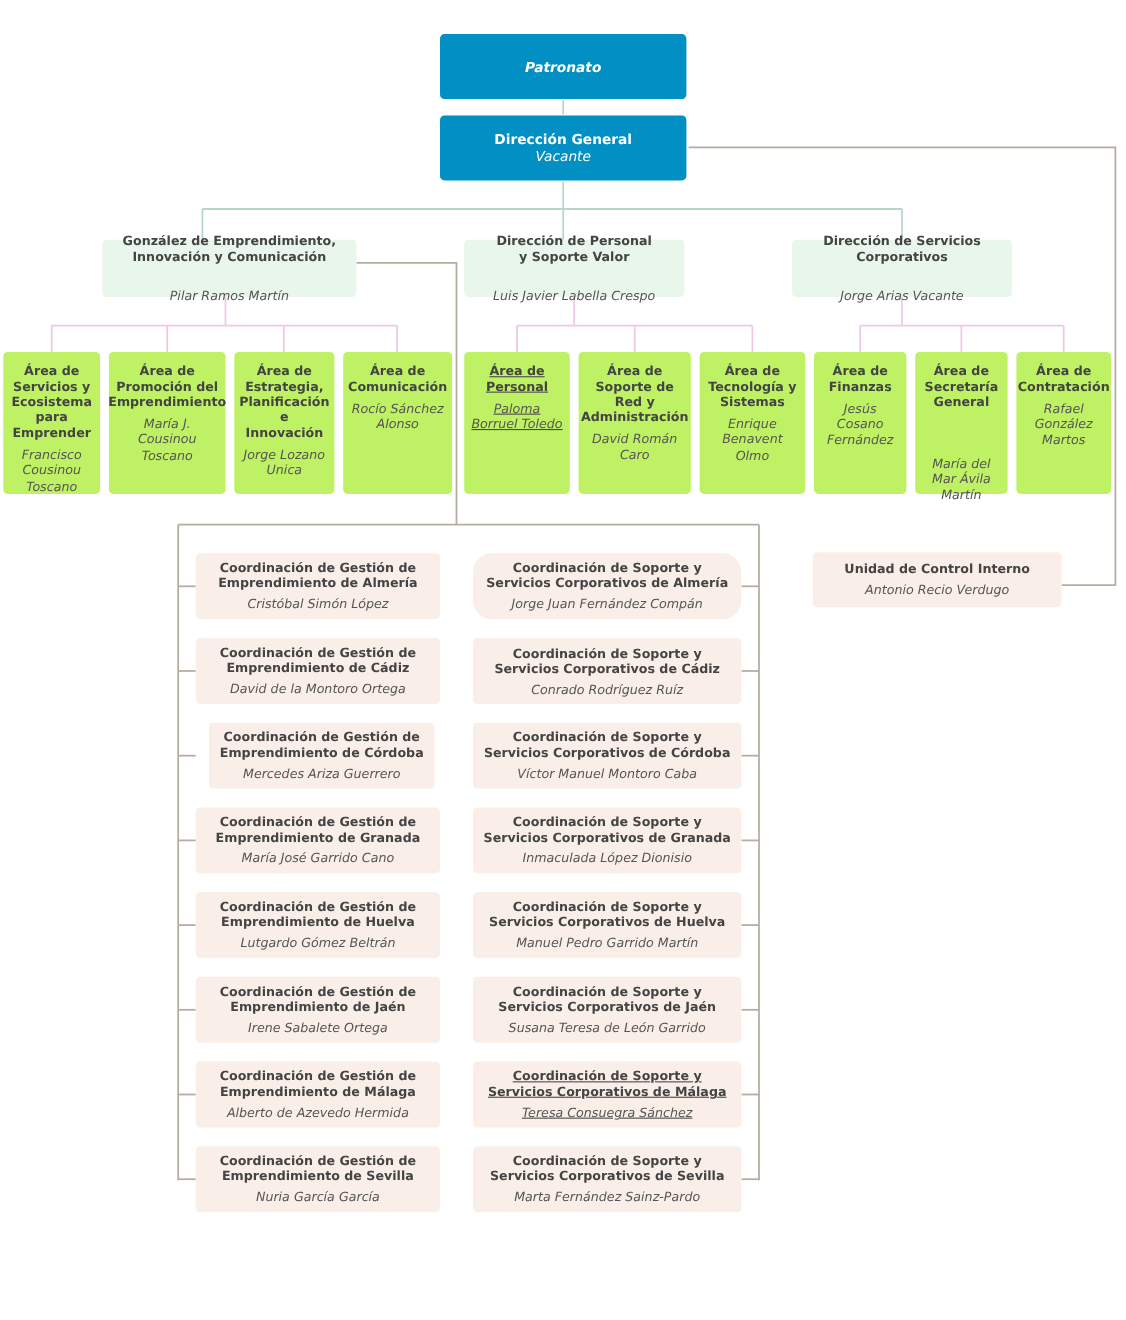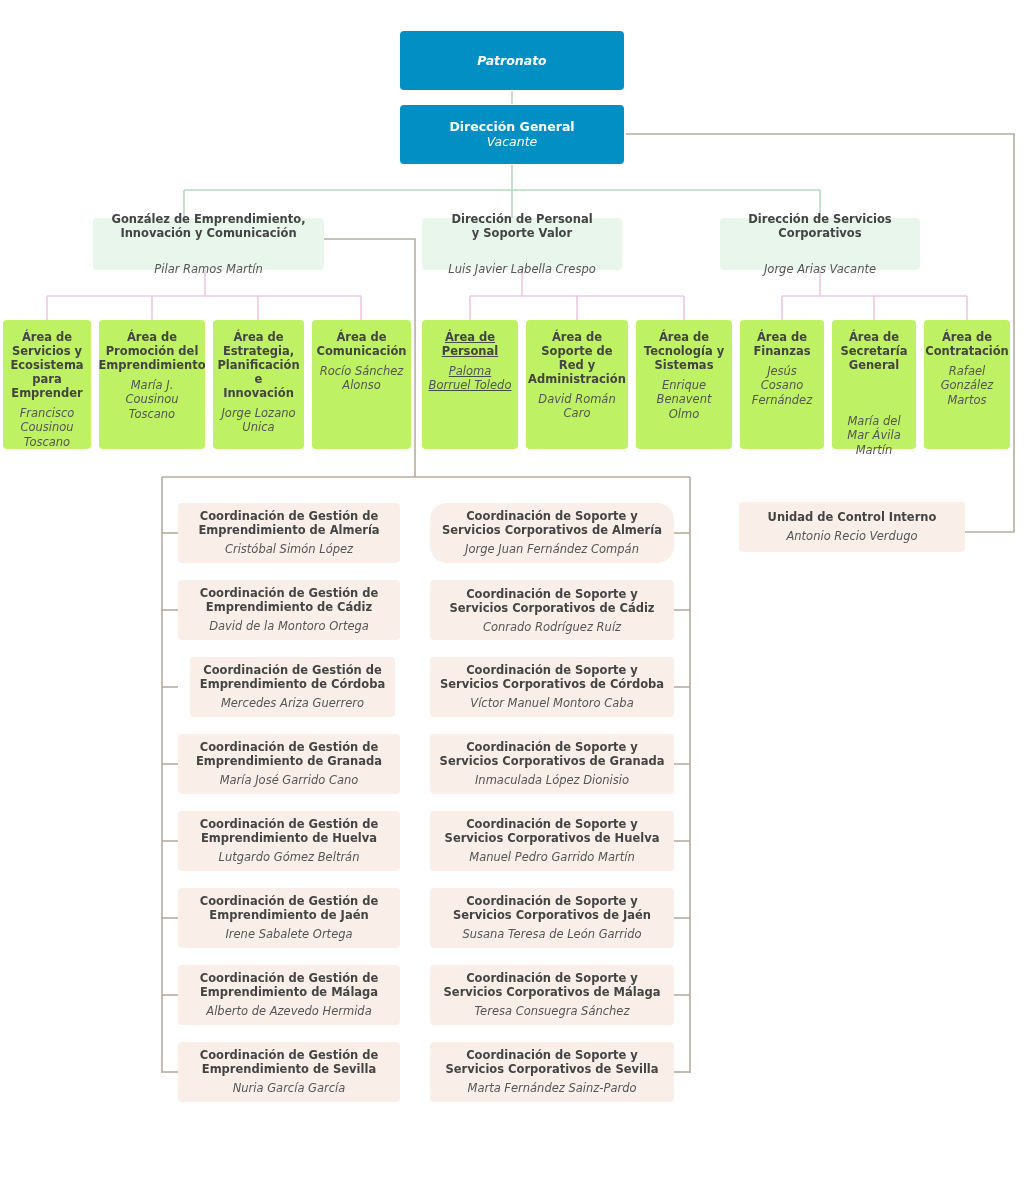"Coordinación de Soporte y Servicios Corporativos de Málaga" div.node { text-decoration: none -> underline }
